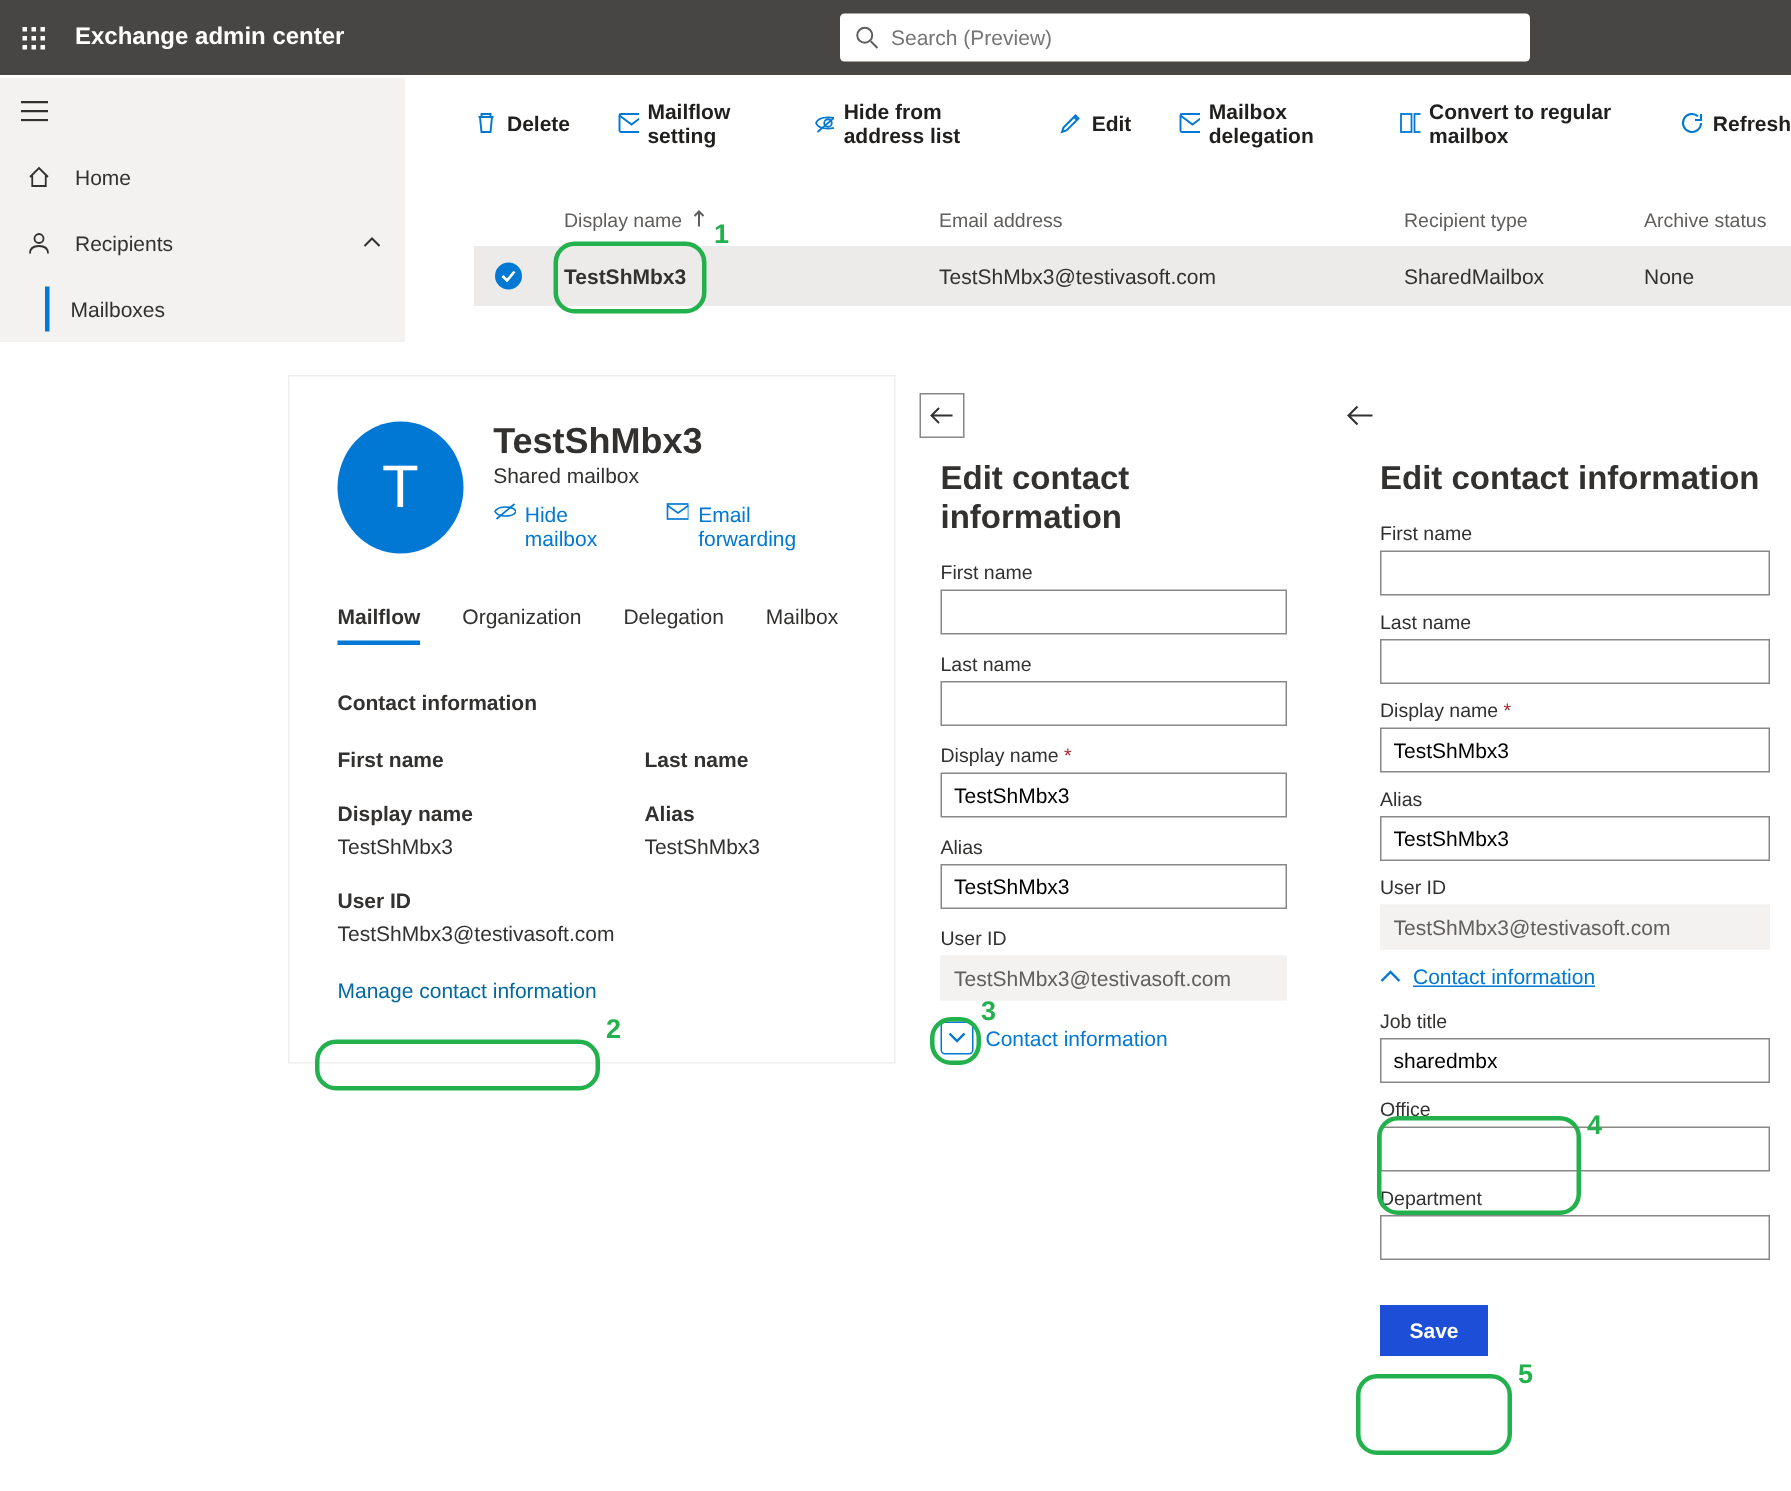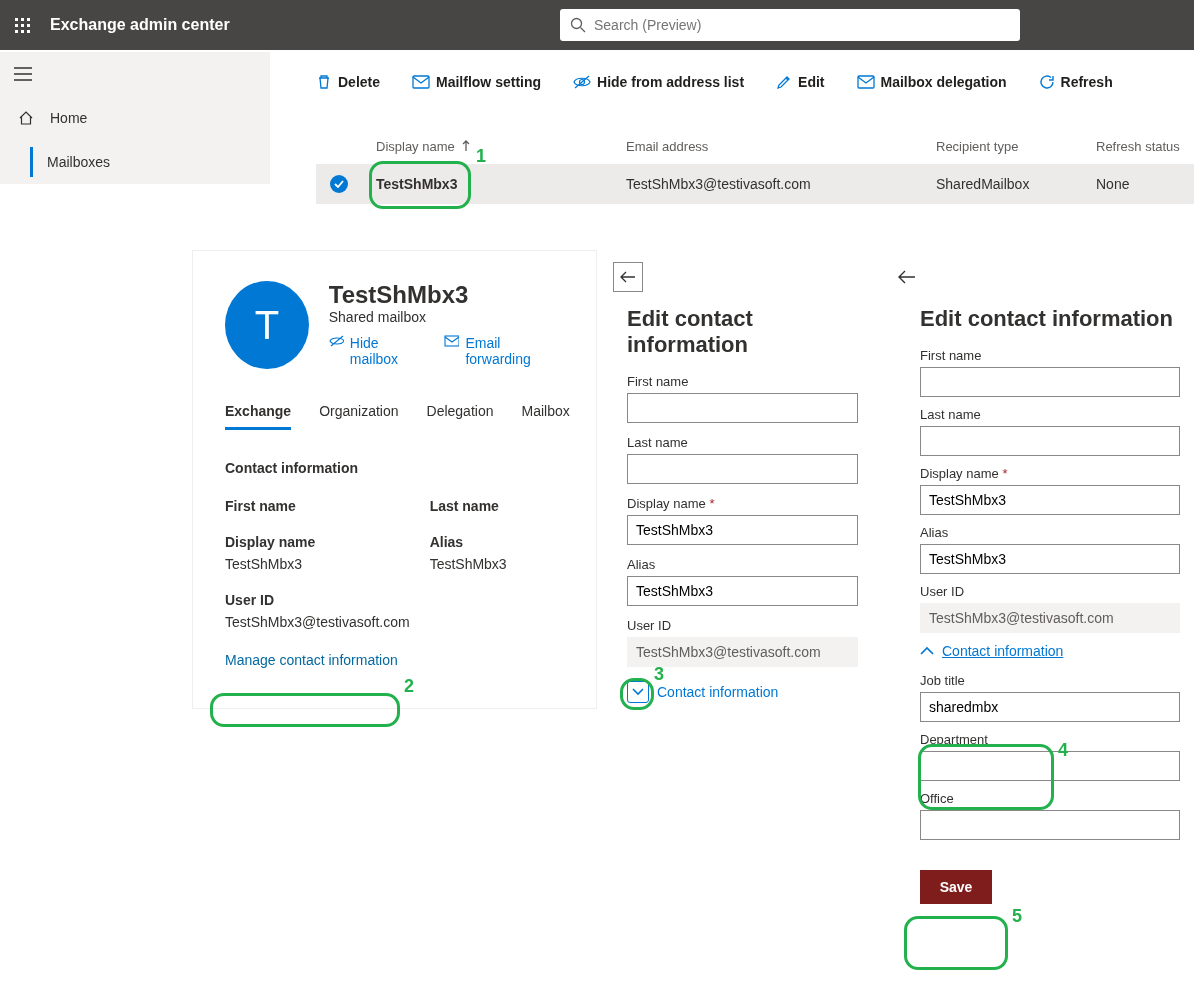"Convert to regular mailbox" div.tbtn { html: none -> <div> <svg> <rect></rect> <rect></rect> </svg> <span>Convert to regular mailbox</span> </div> }
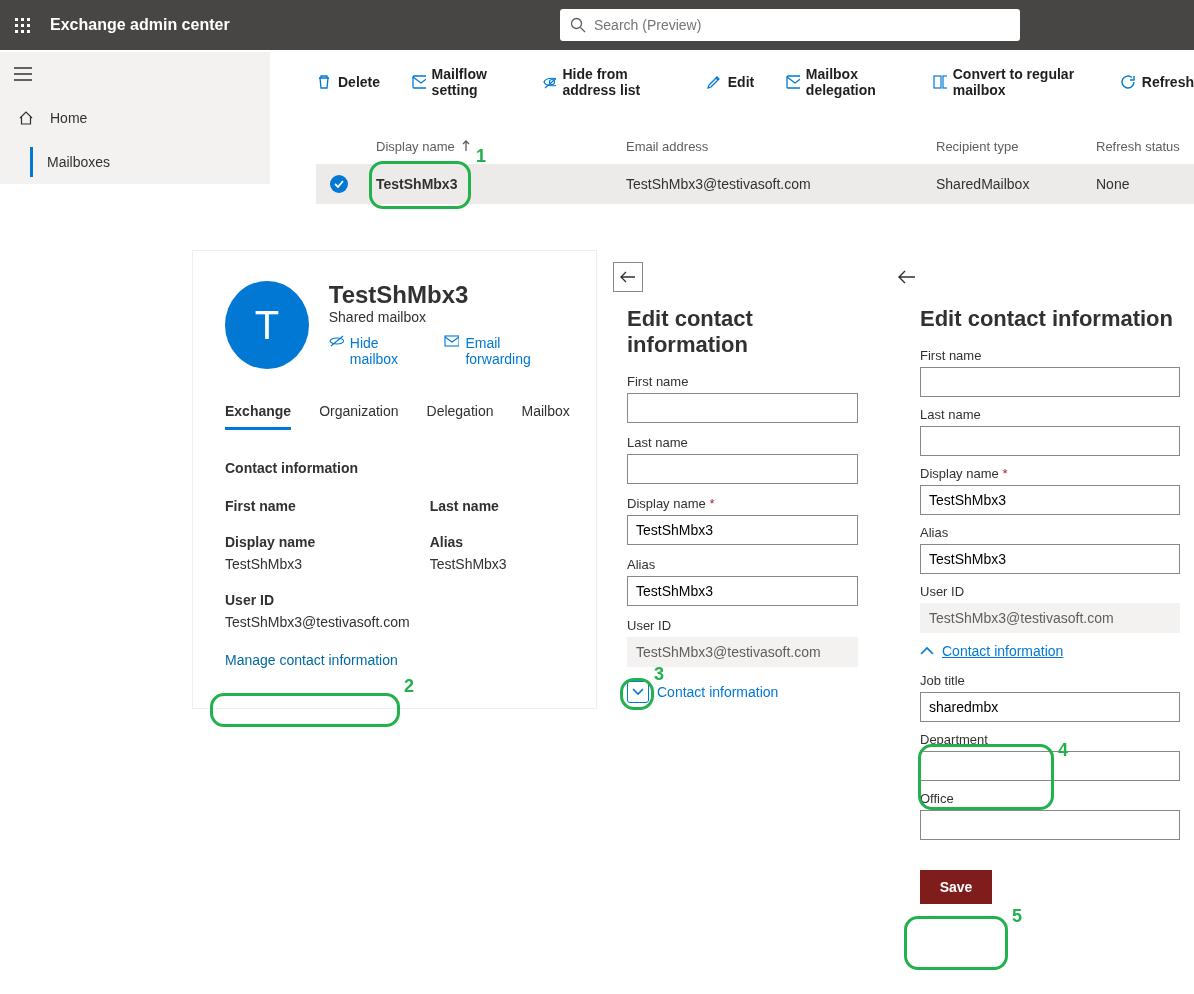"Refresh status" div.th-arch { text: Refresh -> Archive }
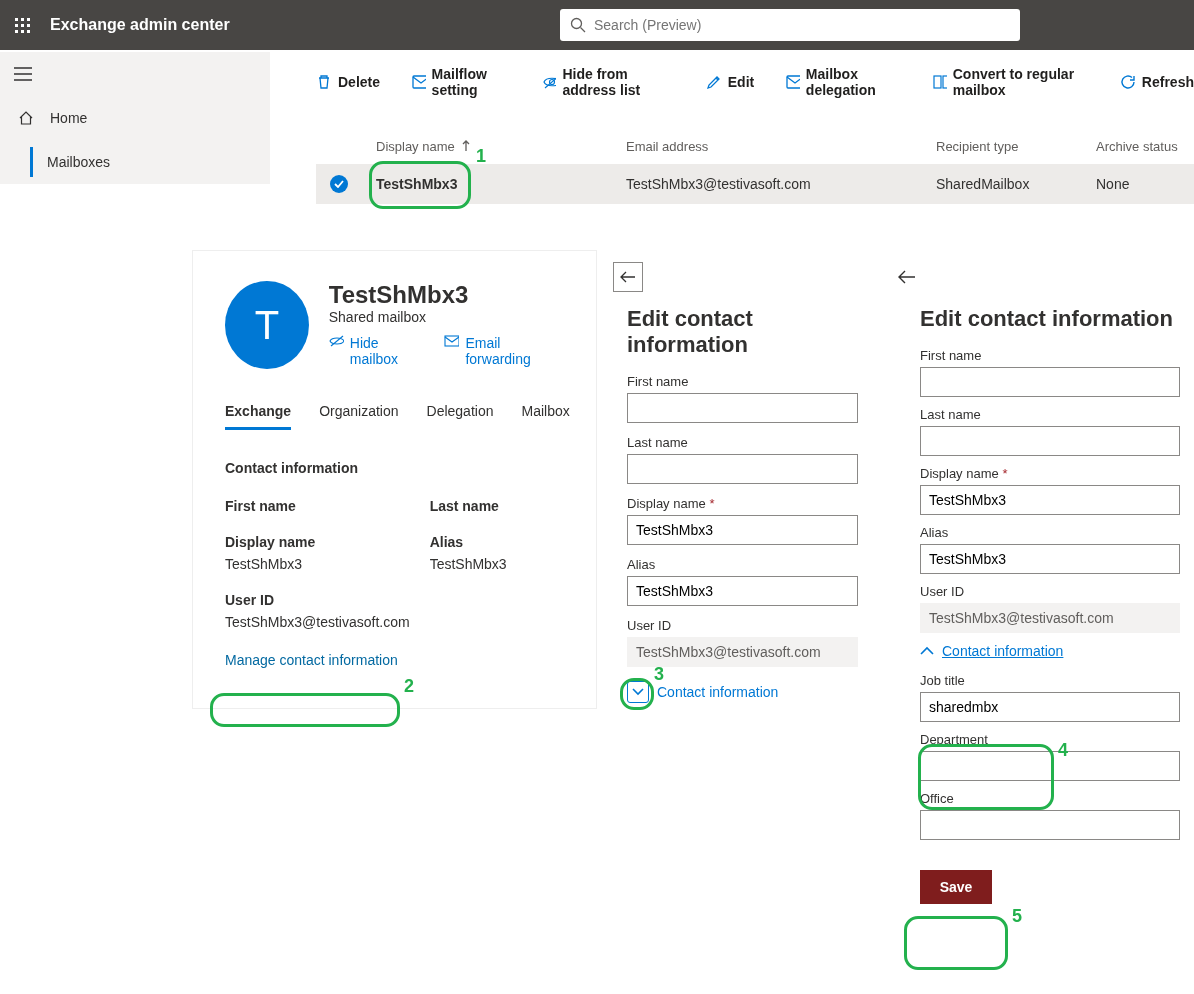"Recipients" div.nav-item { html: none -> <div> <span> <svg> <circle></circle> <path></path> </svg> </span> <span>Recipients</span> <span> <svg> <path></path> </svg> </span> </div> }
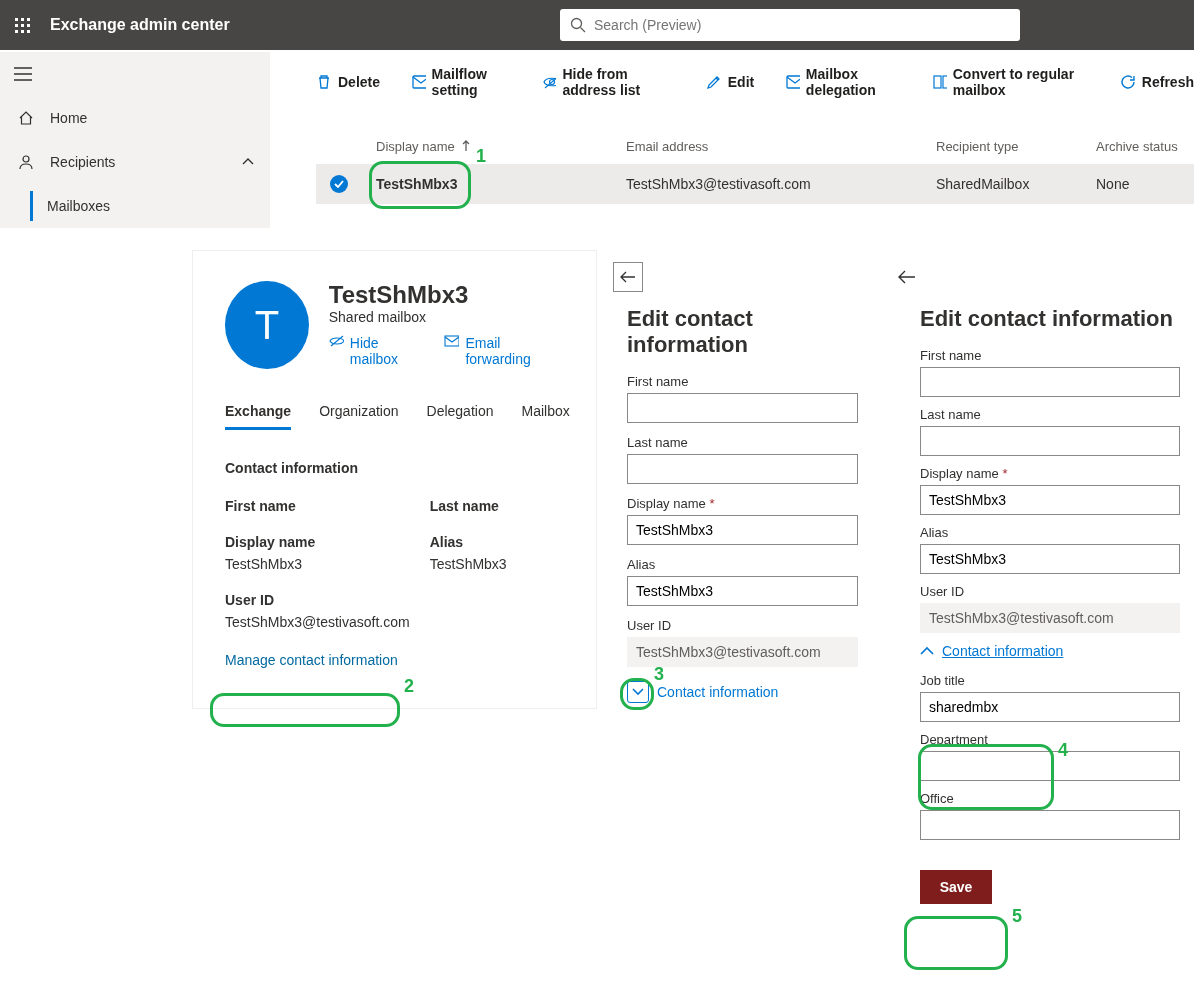"Exchange" div.tab { text: Exchange -> Mailflow }
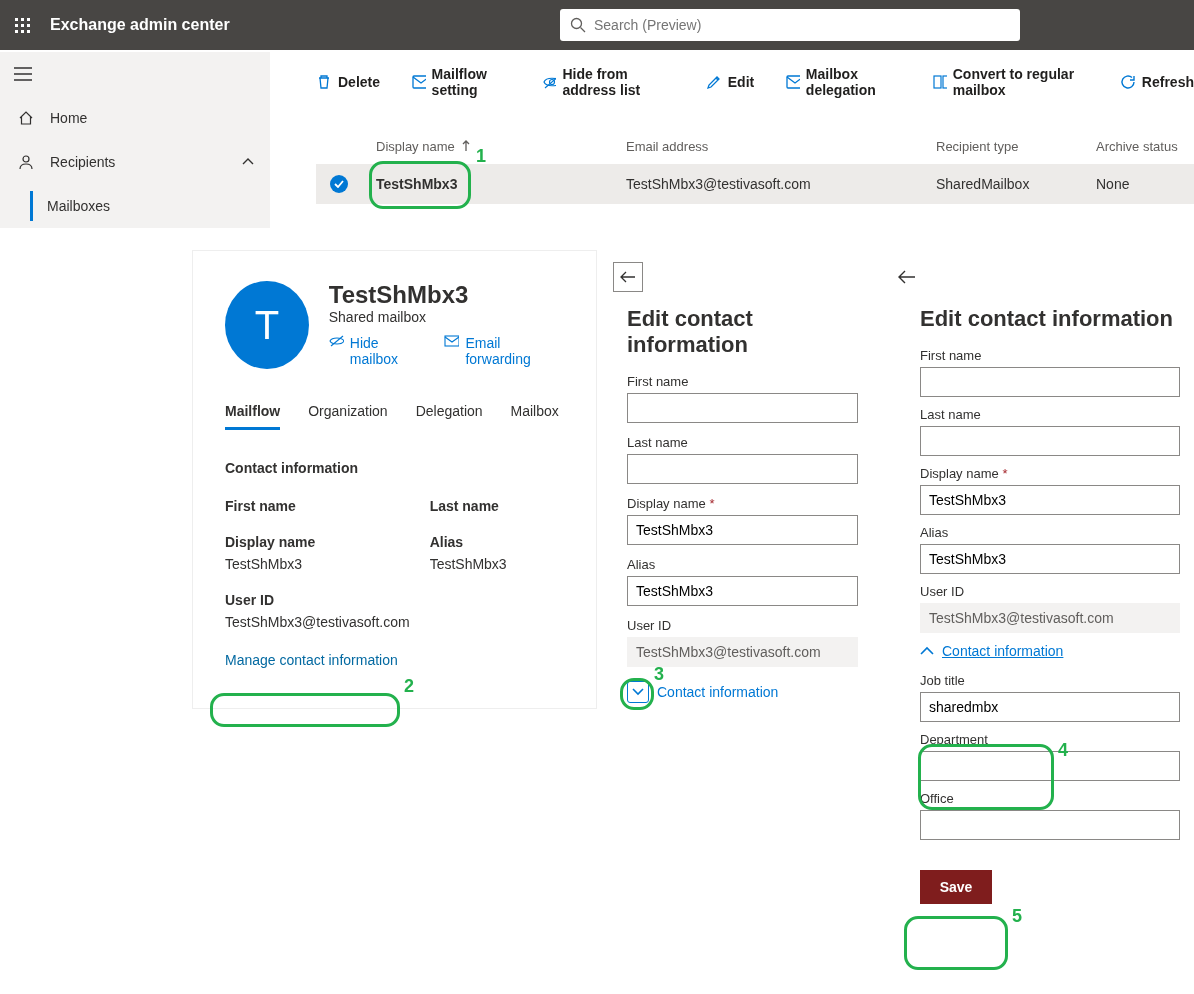"Department" div.form-g { order: before "Office" -> after "Office" }
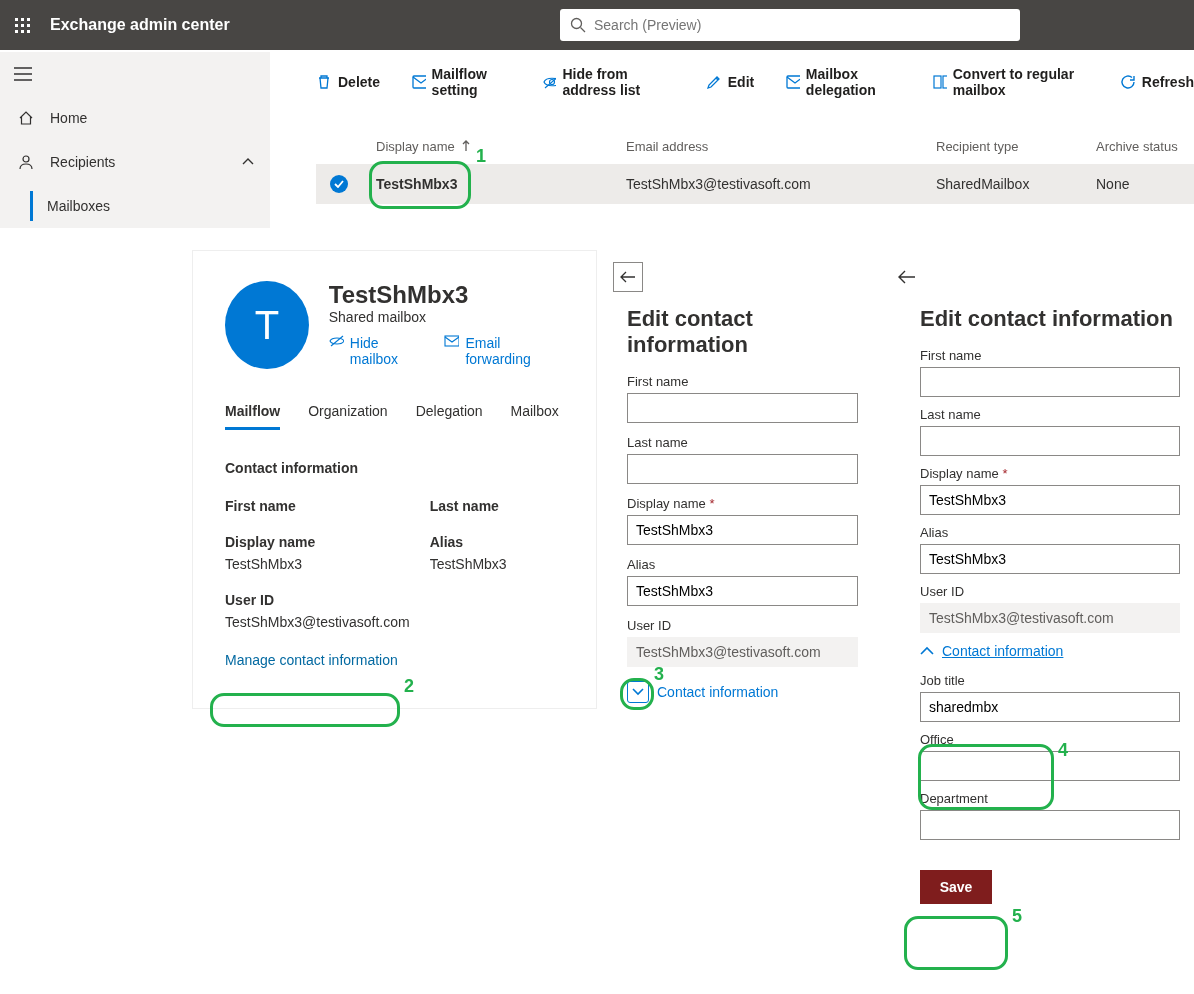"Save" .save-btn { background: #7f1d1d -> #1d4ed8 }
